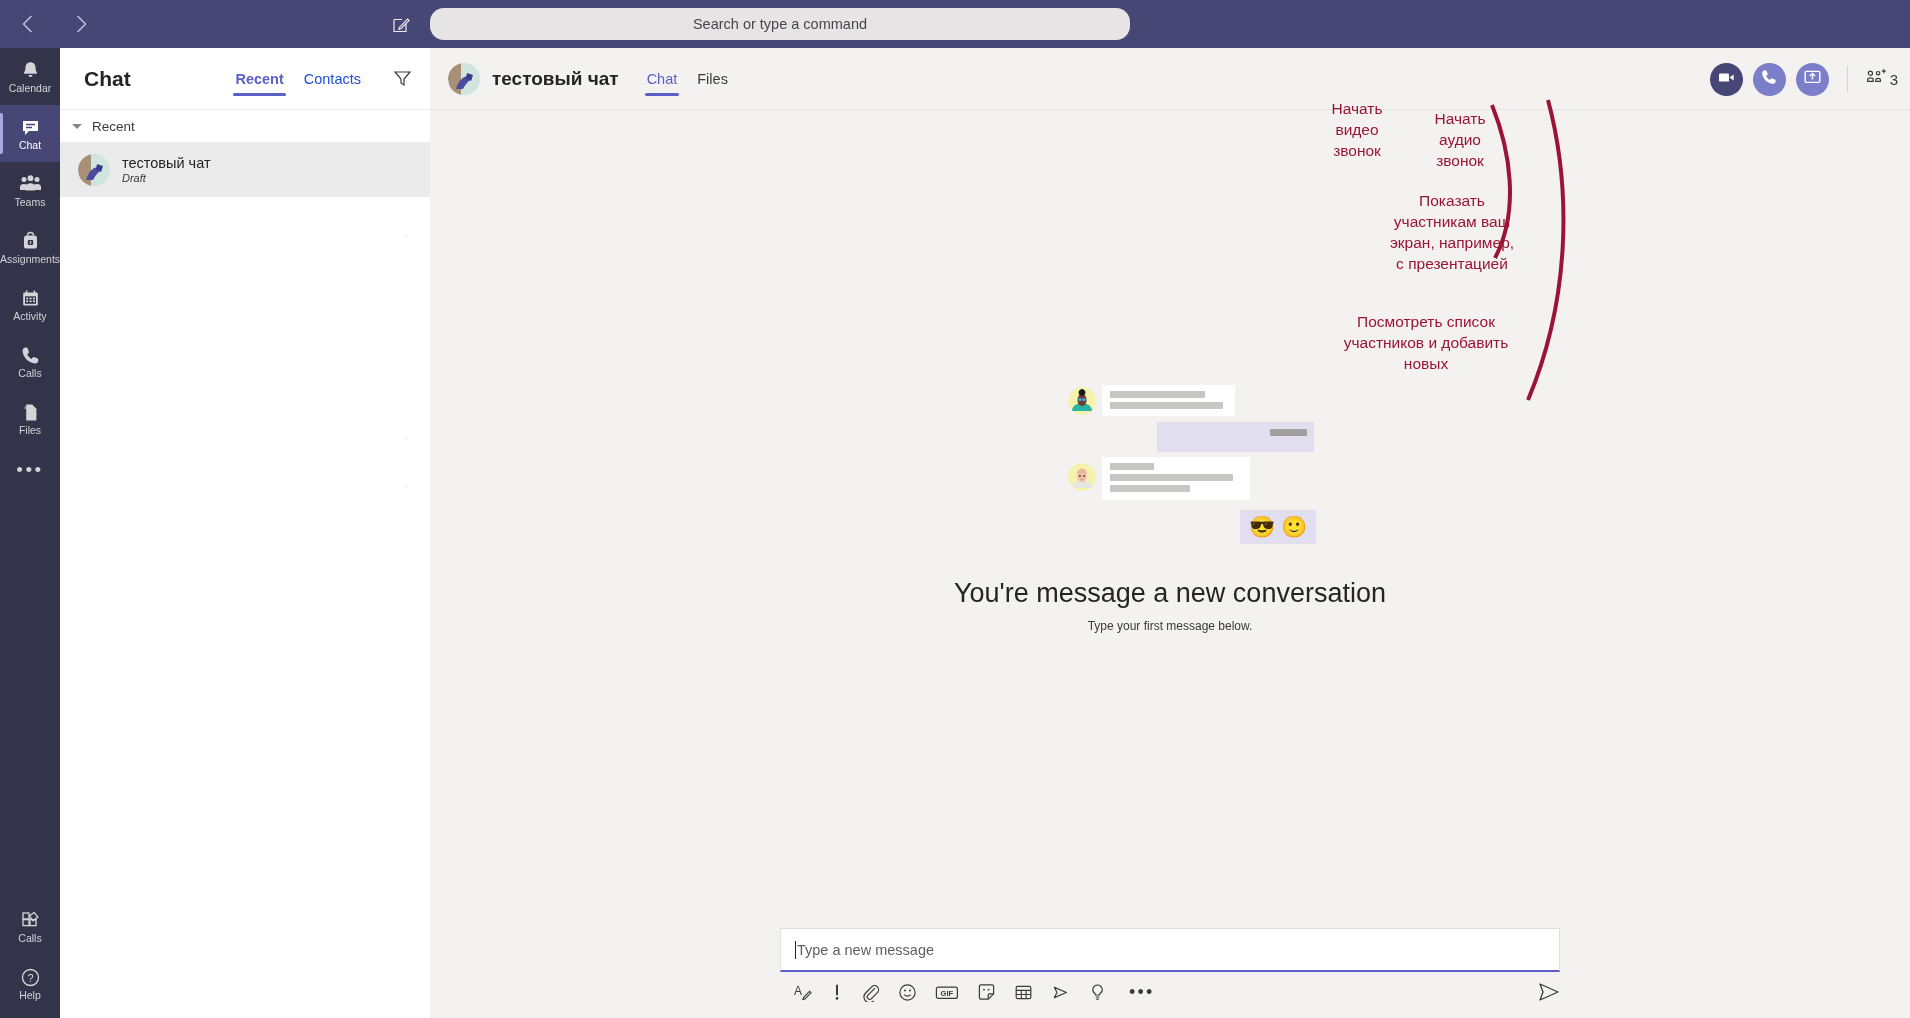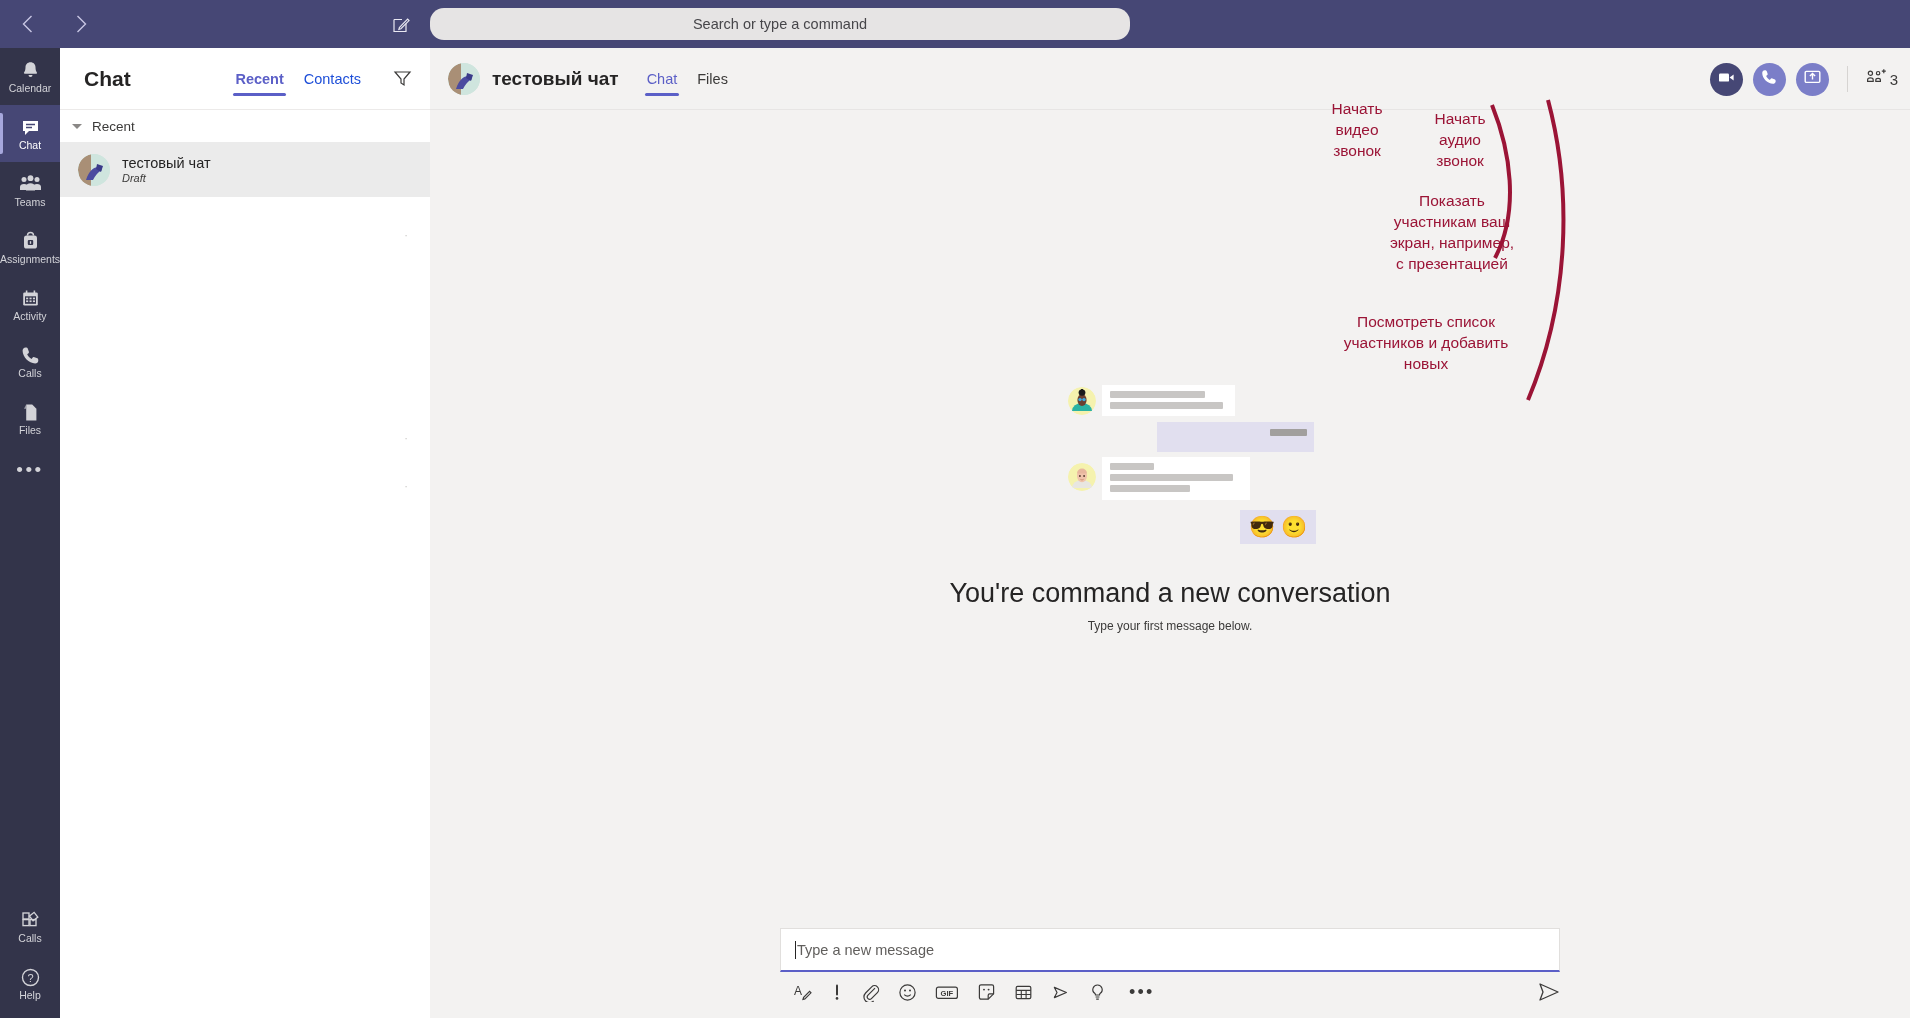"You're command a new conversation" div.empty-title { text: command -> message }
